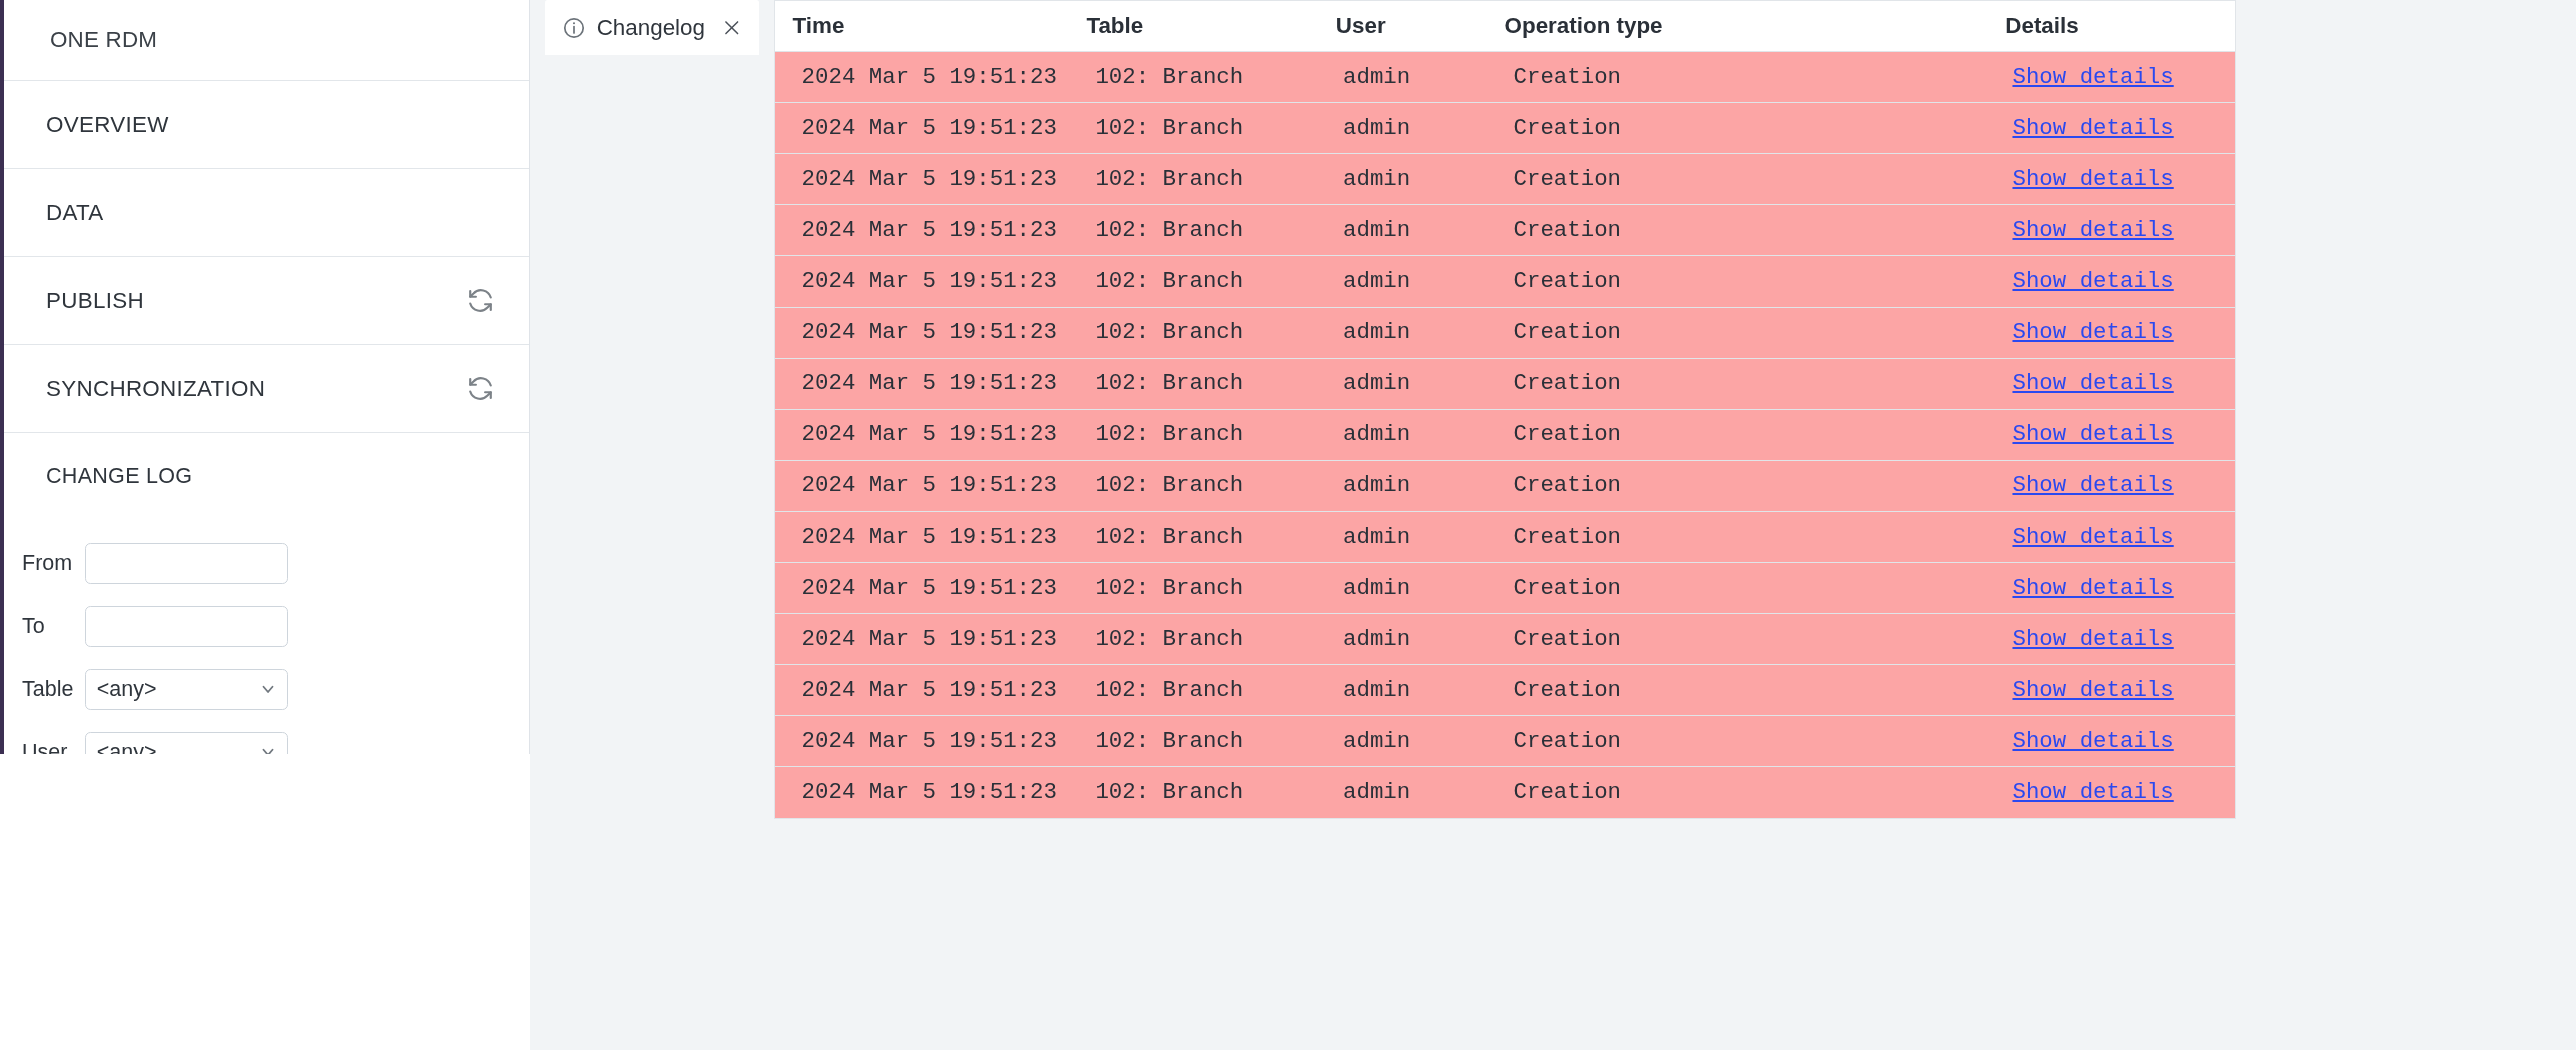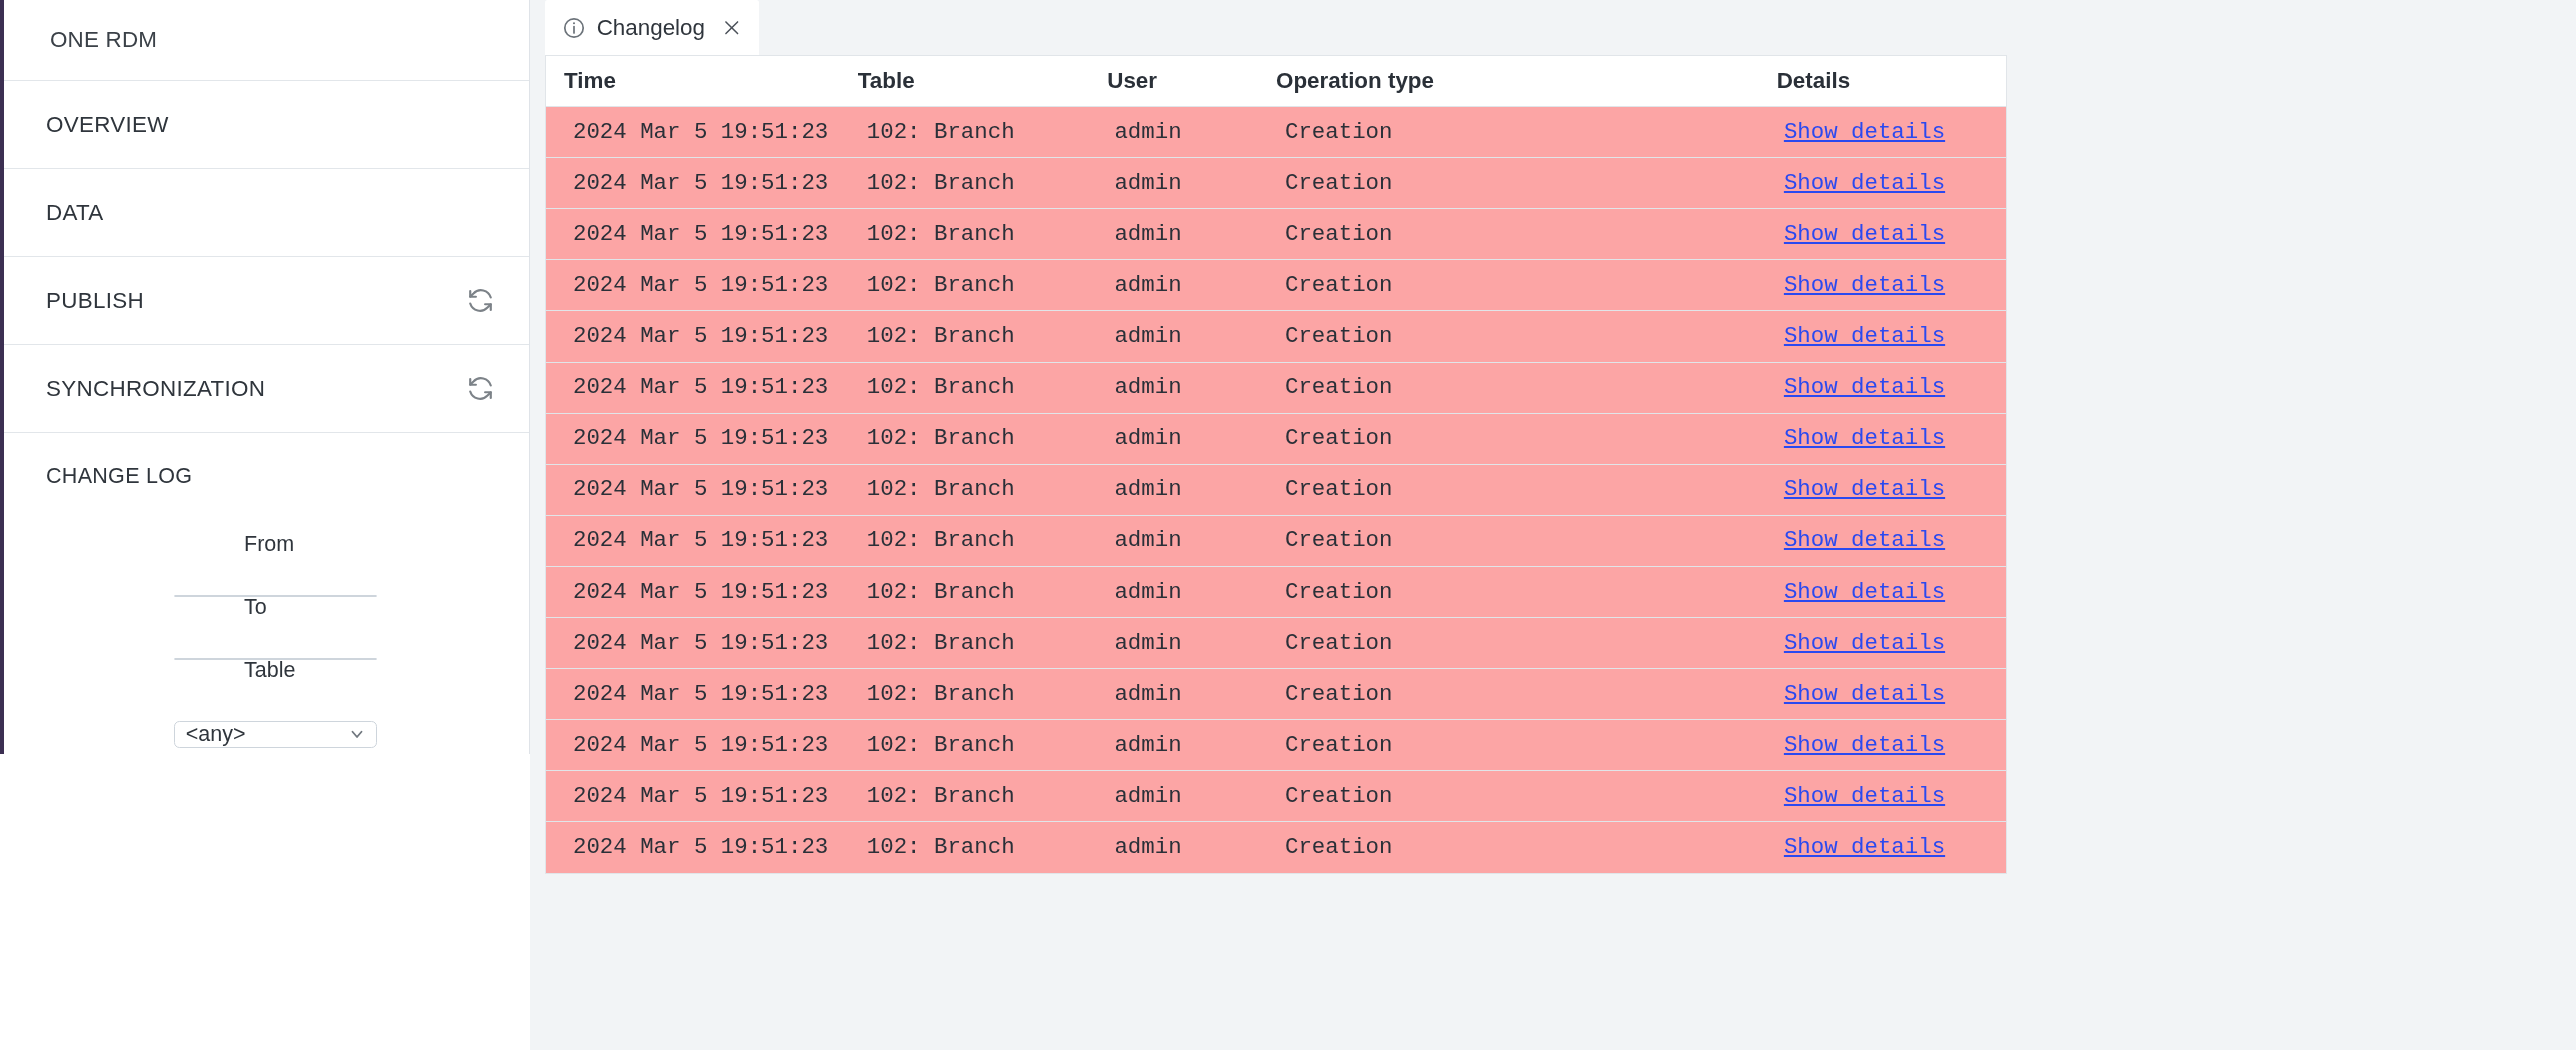"Changelog" .content { flex-direction: column -> row }
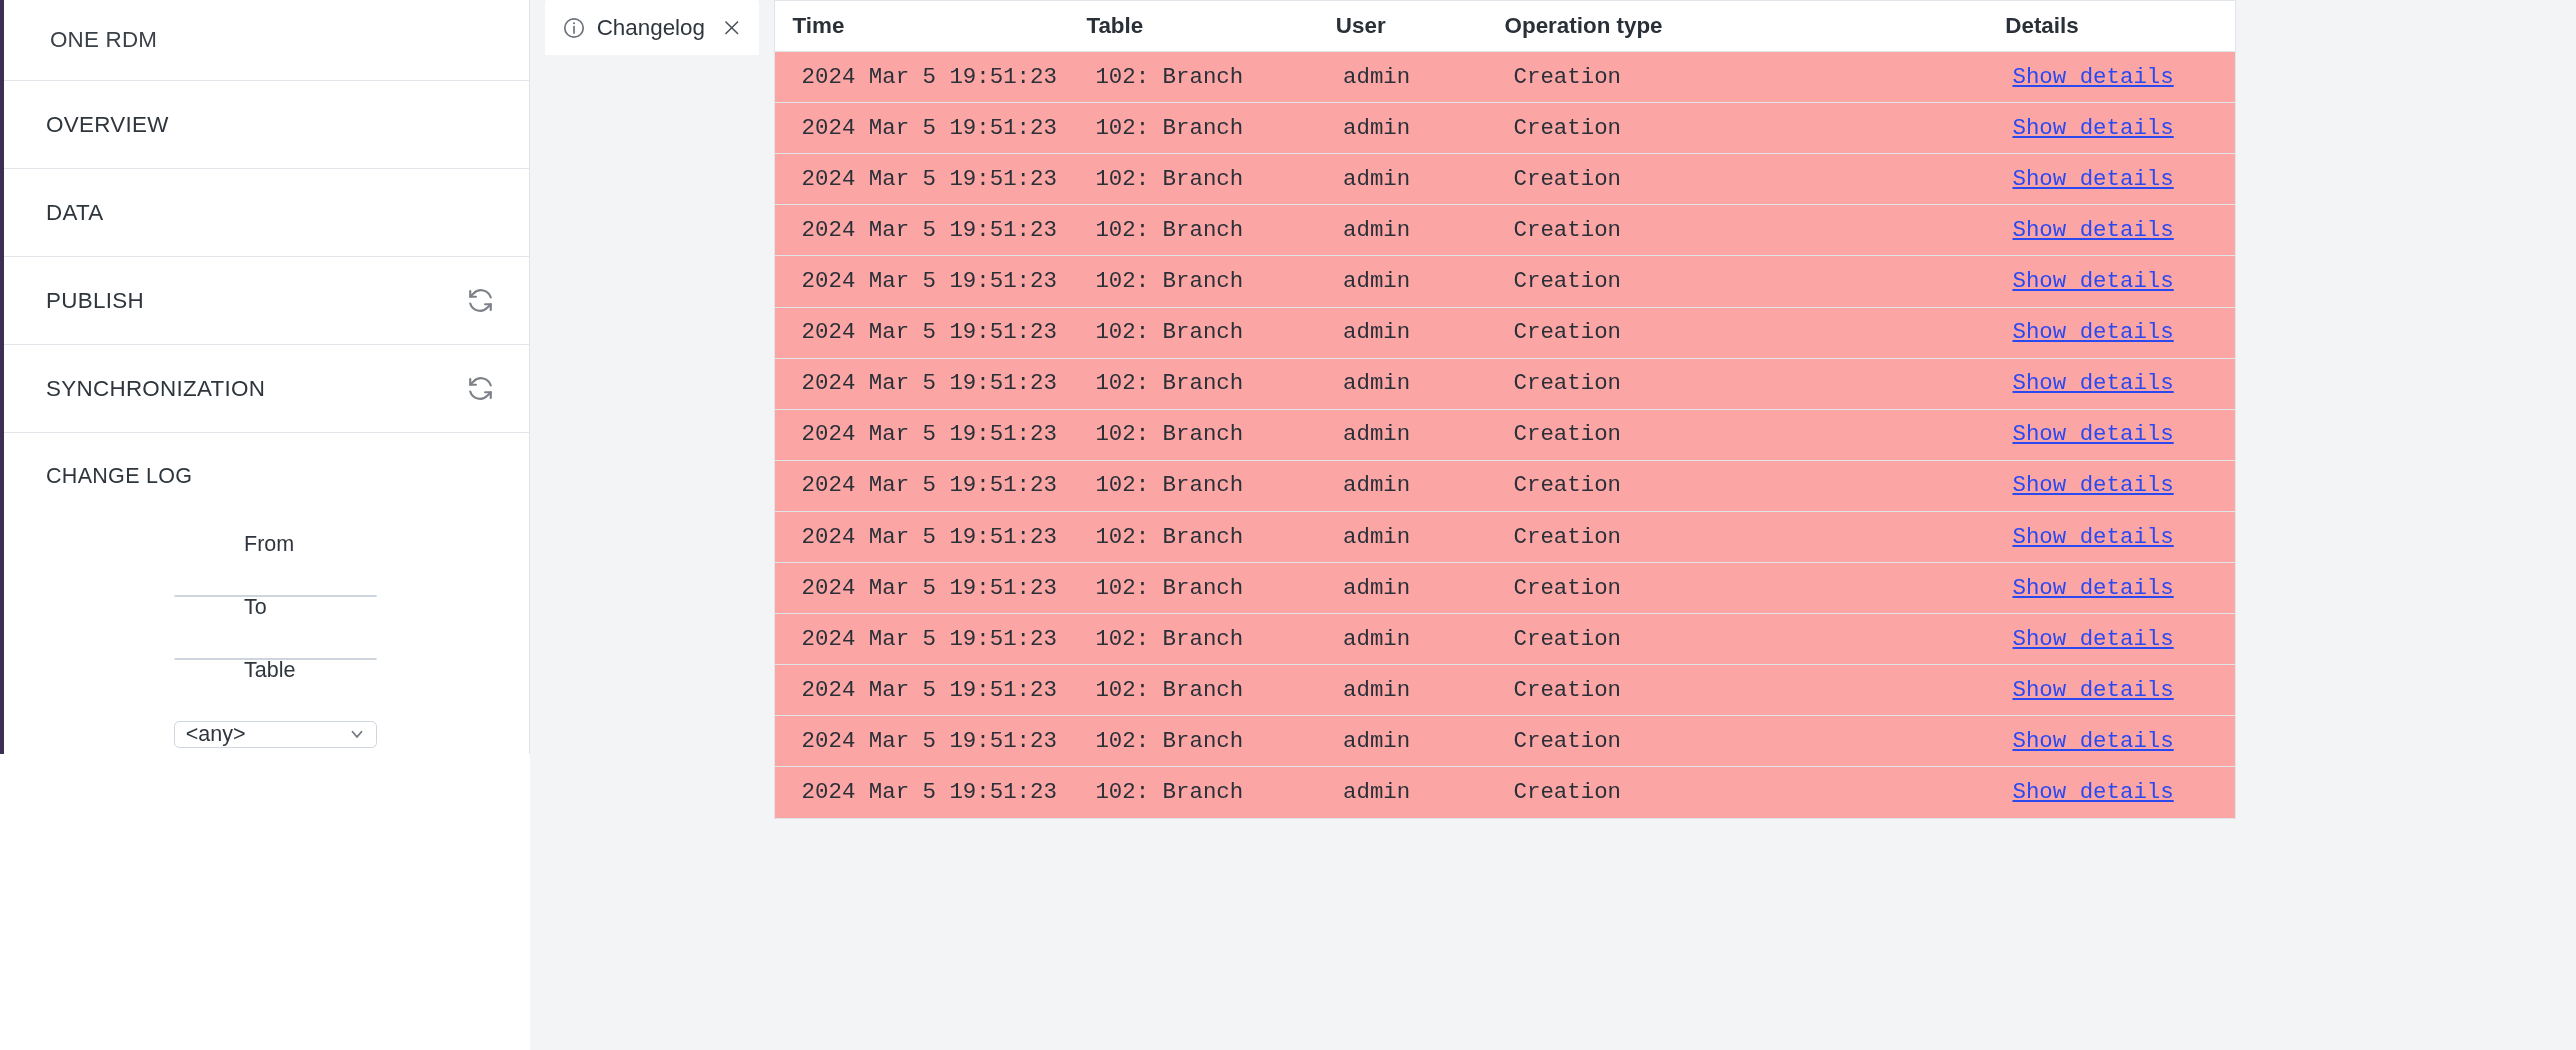"From" .field-row { flex-direction: column -> none }
